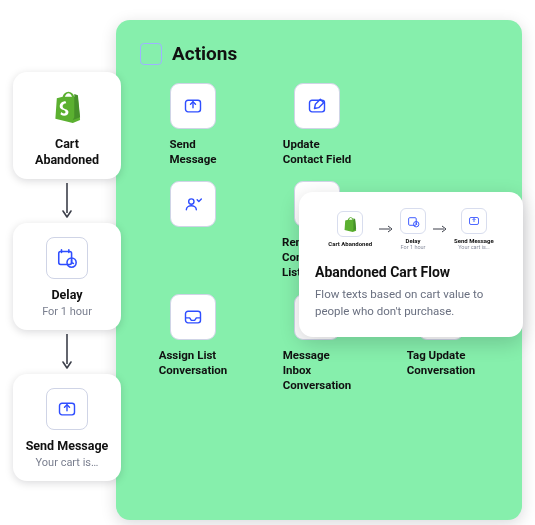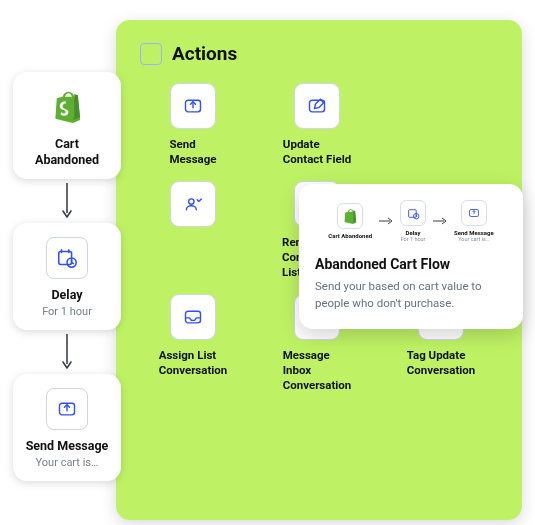"Actions" .panel { background: #bef264 -> #86efac }
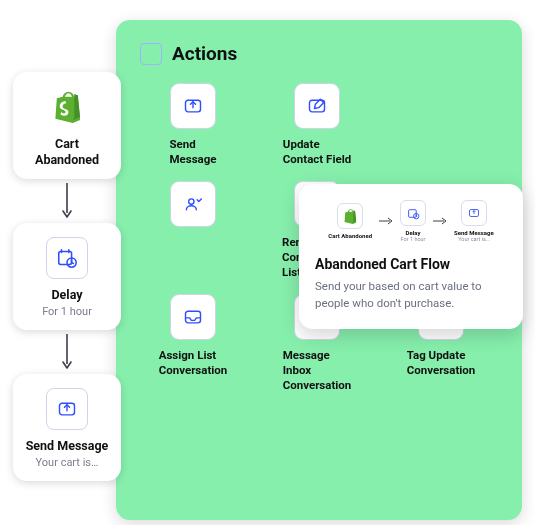"Abandoned Cart Flow" .callout { top: 184px -> 192px }
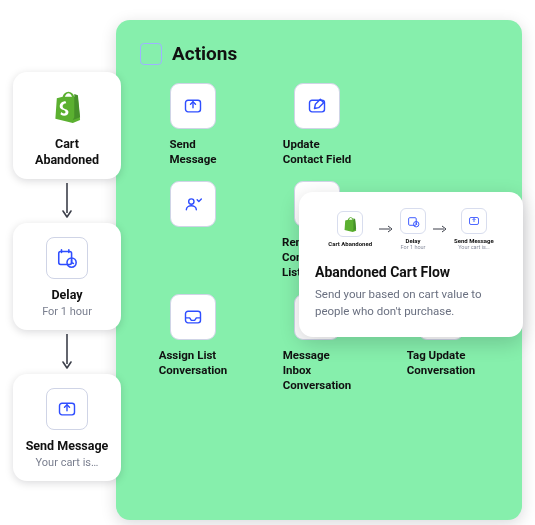"Send your based on cart" div.callout-desc { text: Send your -> Flow texts }
